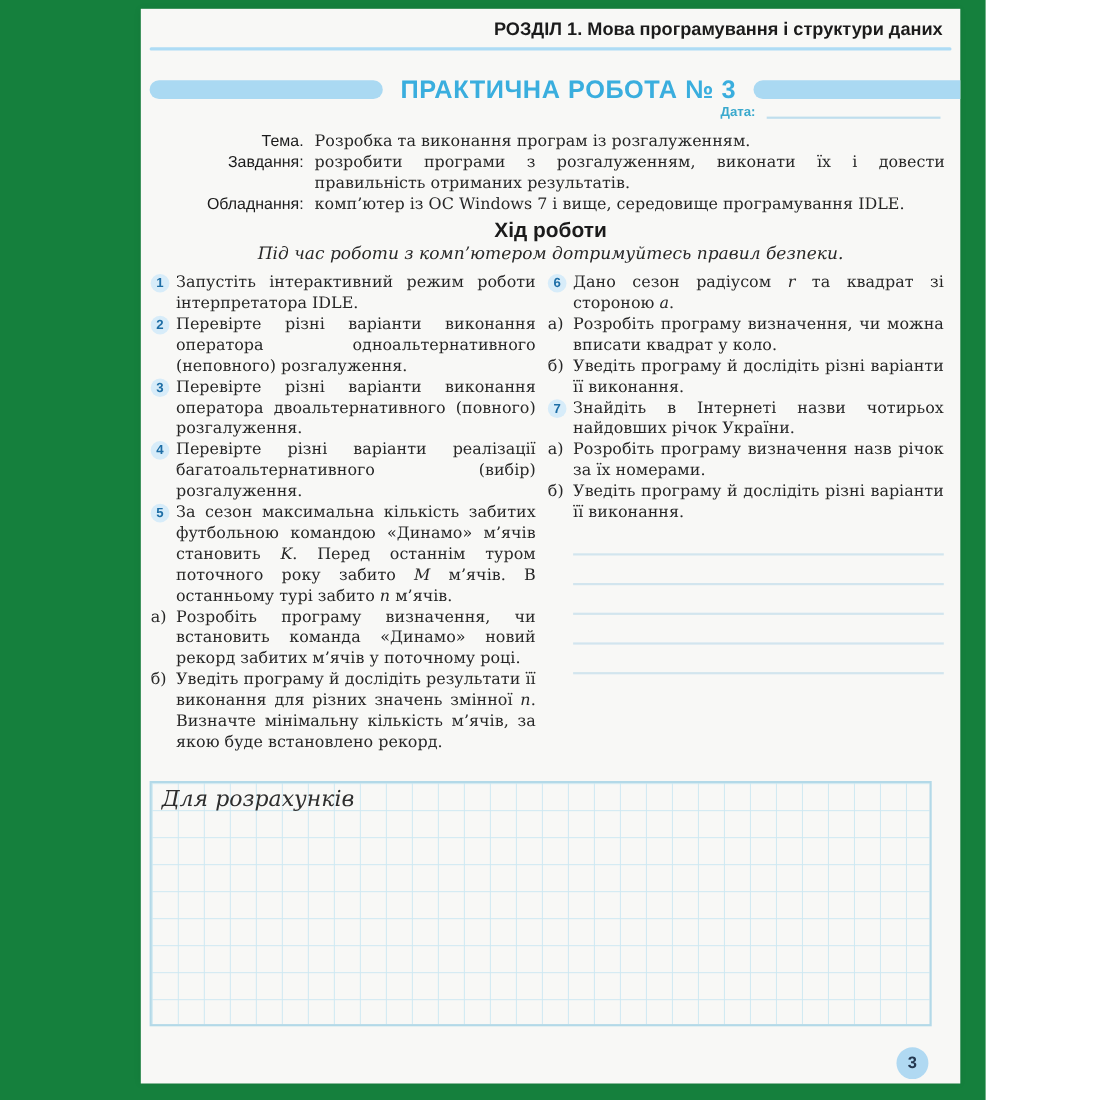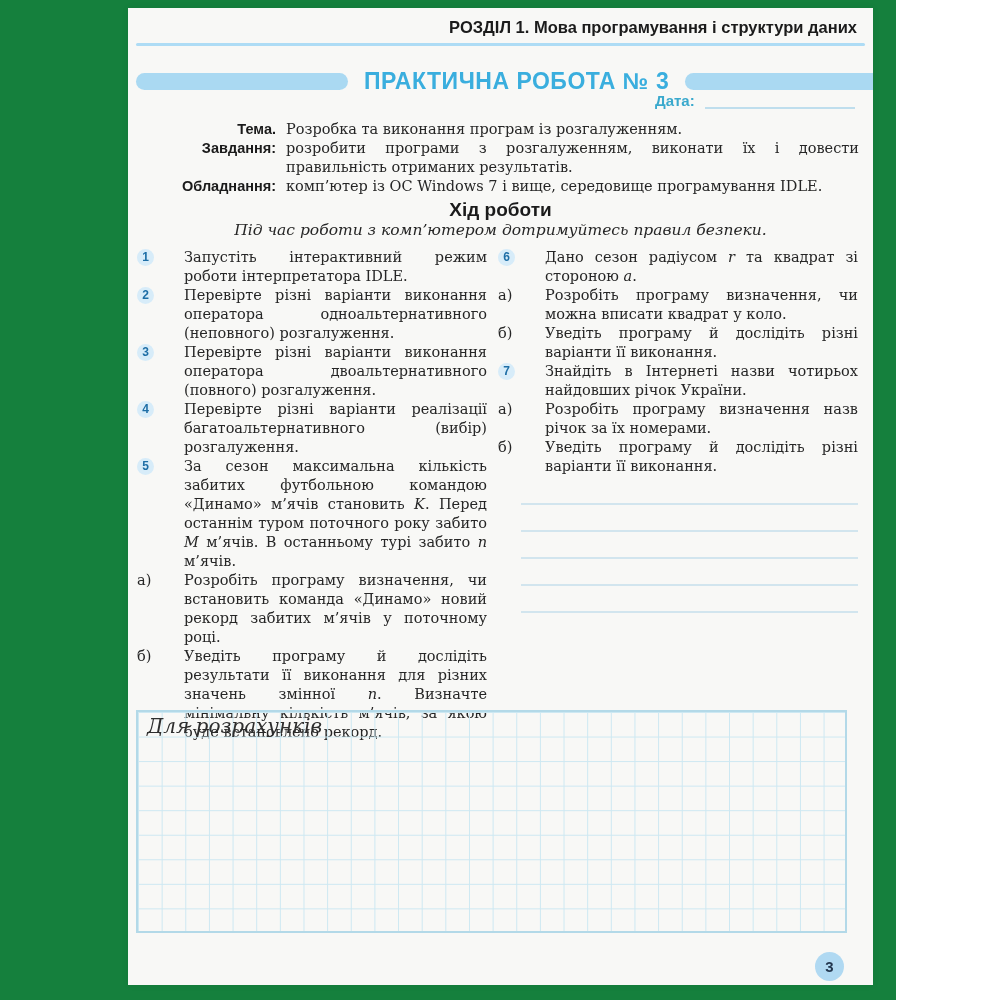"Дата:" .date-label { font-size: 15px -> 12px }
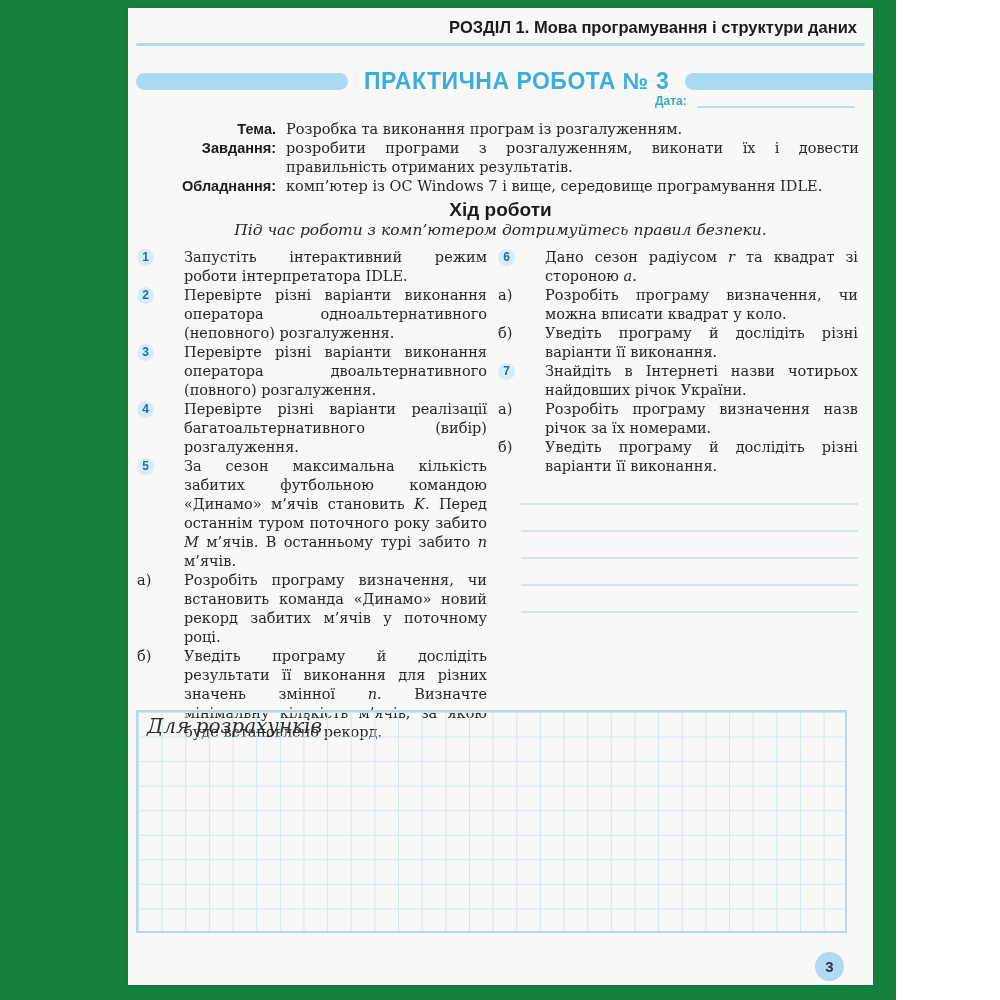"Тема." .meta-label { font-weight: bold -> normal }
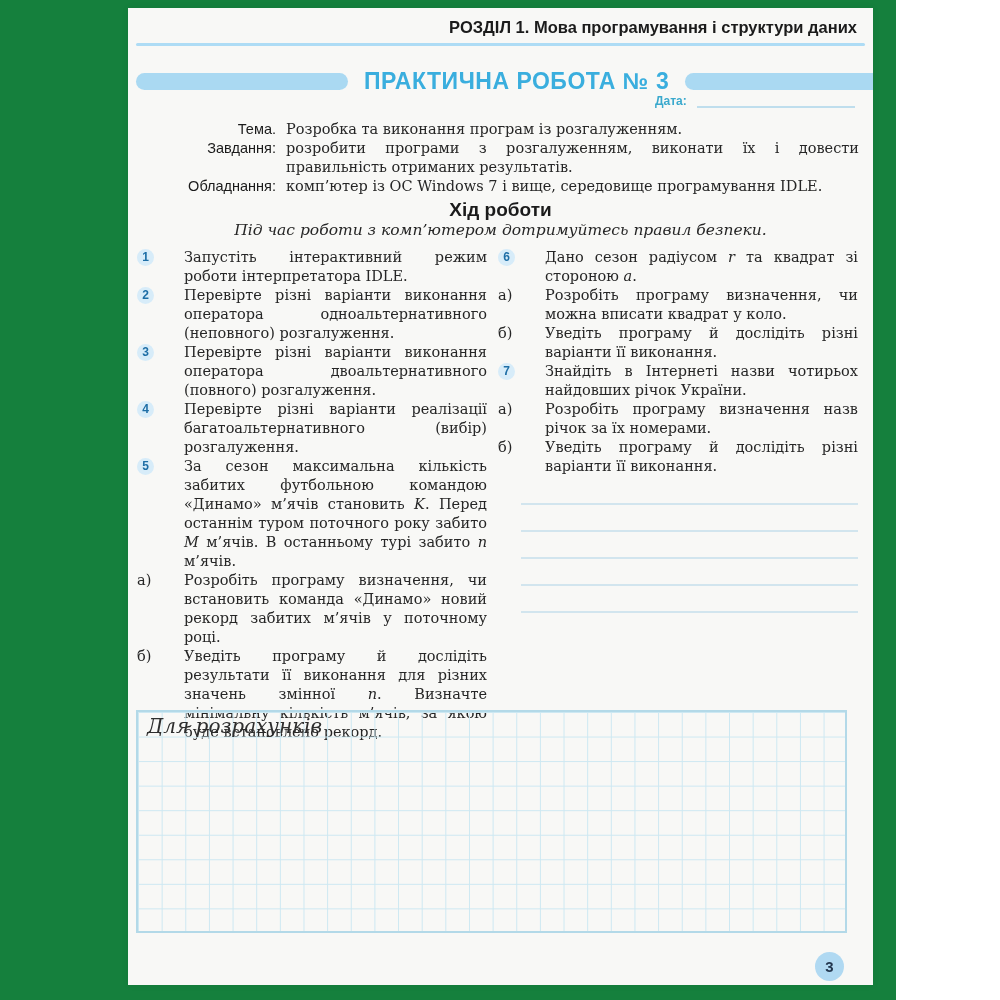"Запустіть інтерактивний режим роботи" .item-text { margin-left: 24px -> none }
